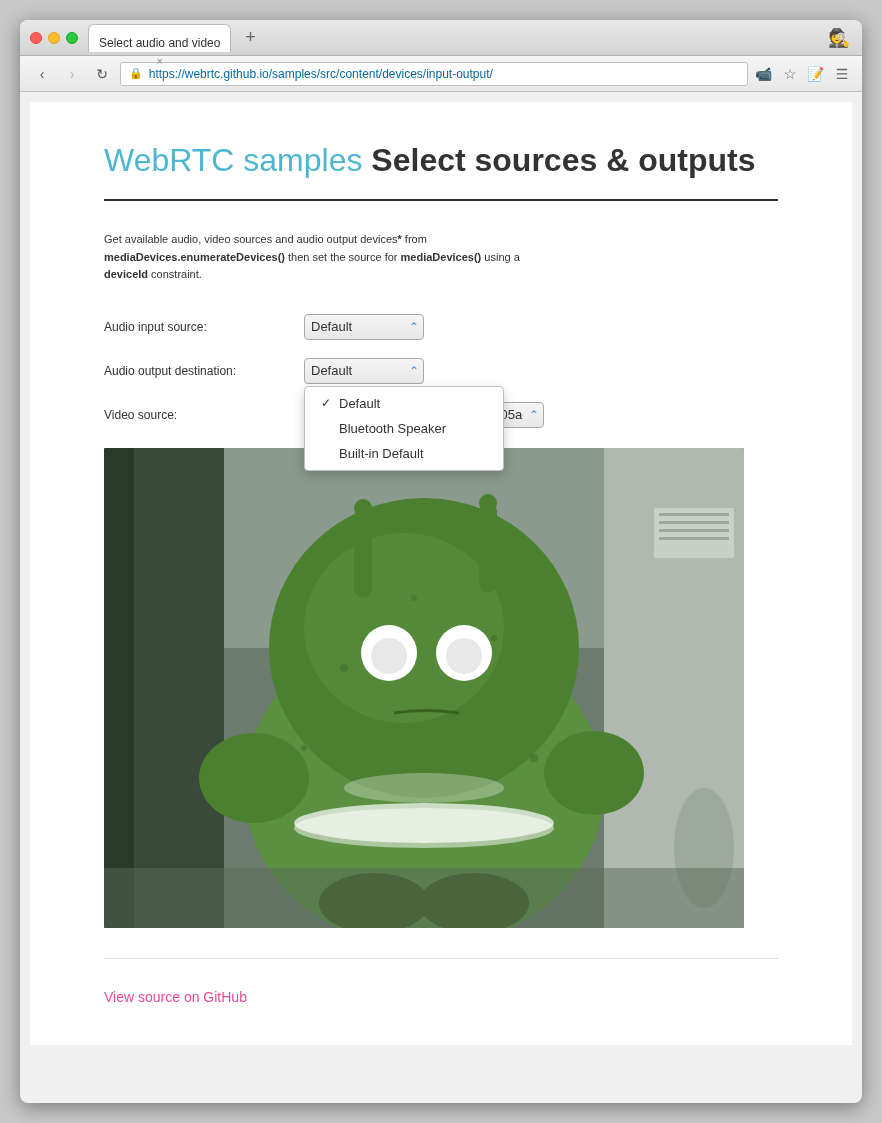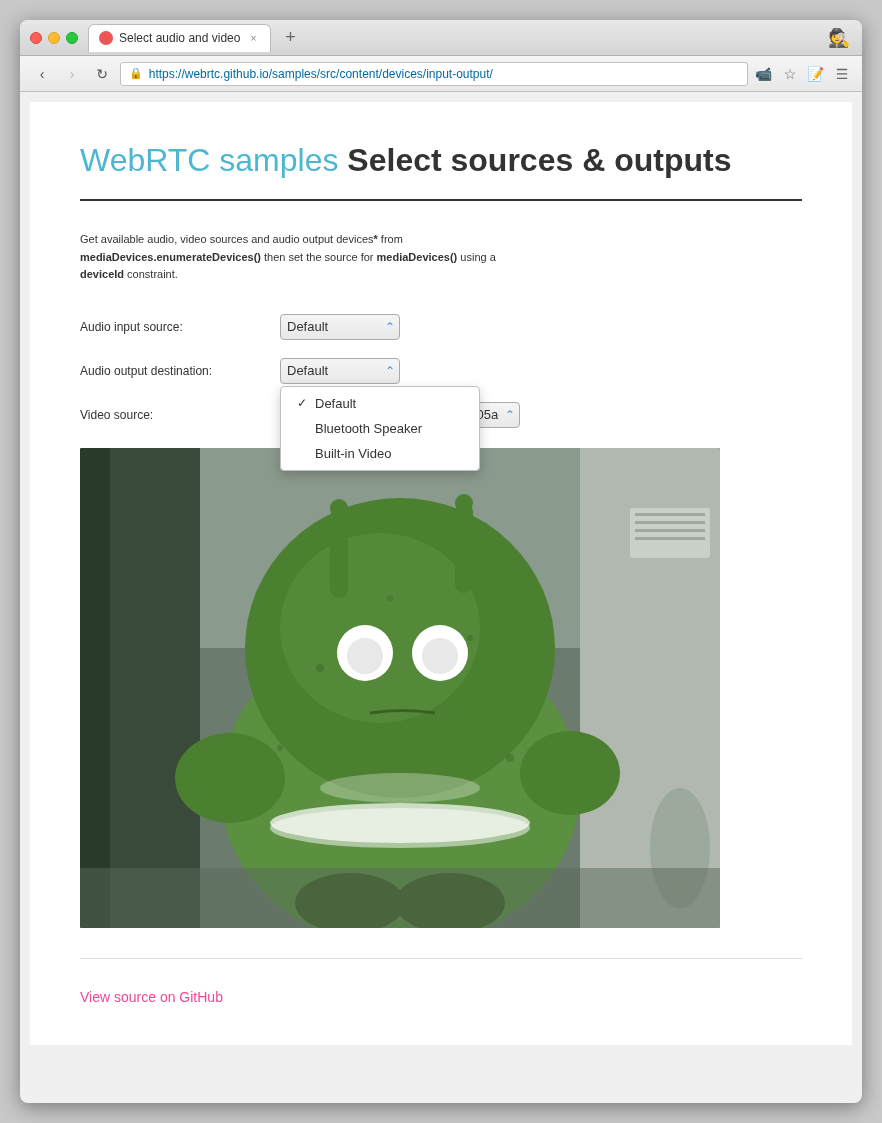"Select audio and video" .tab { flex-direction: none -> column }
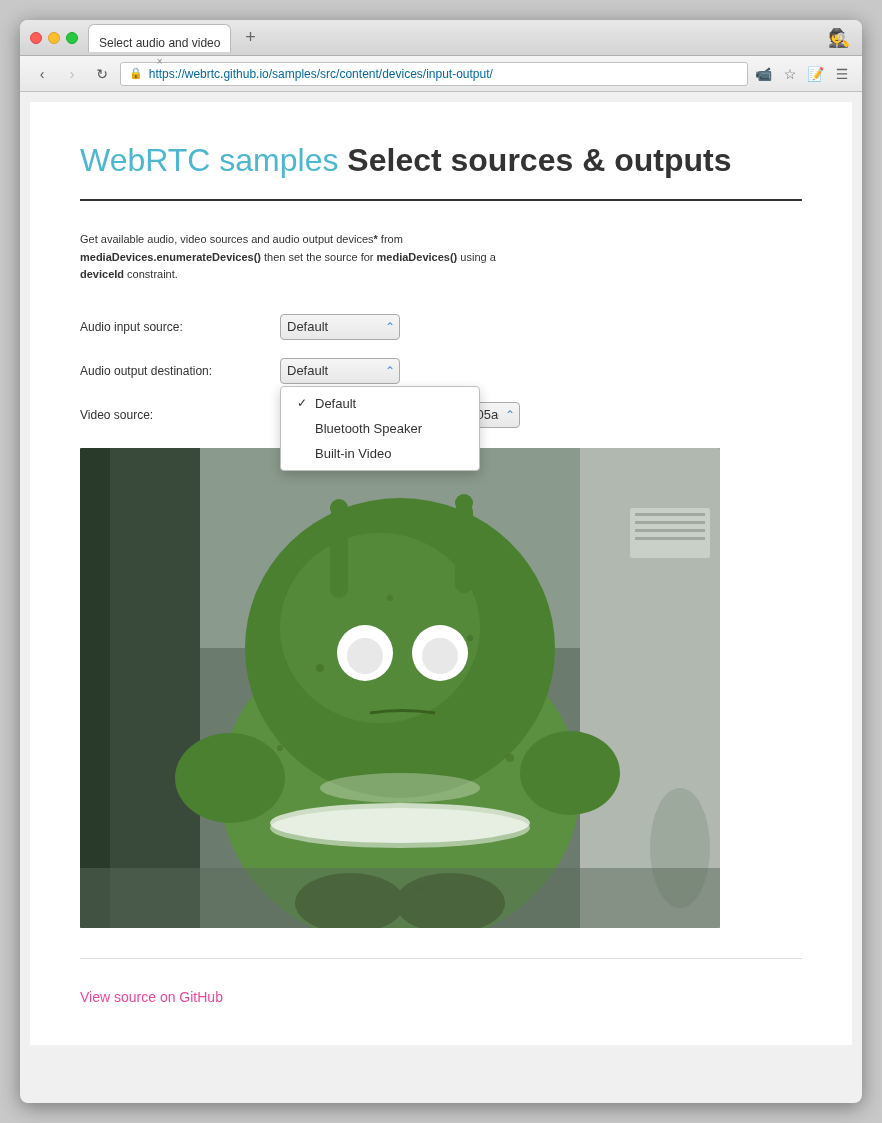"WebRTC samples Select sources &" .page-content { padding: 40px 50px -> 40px 74px }
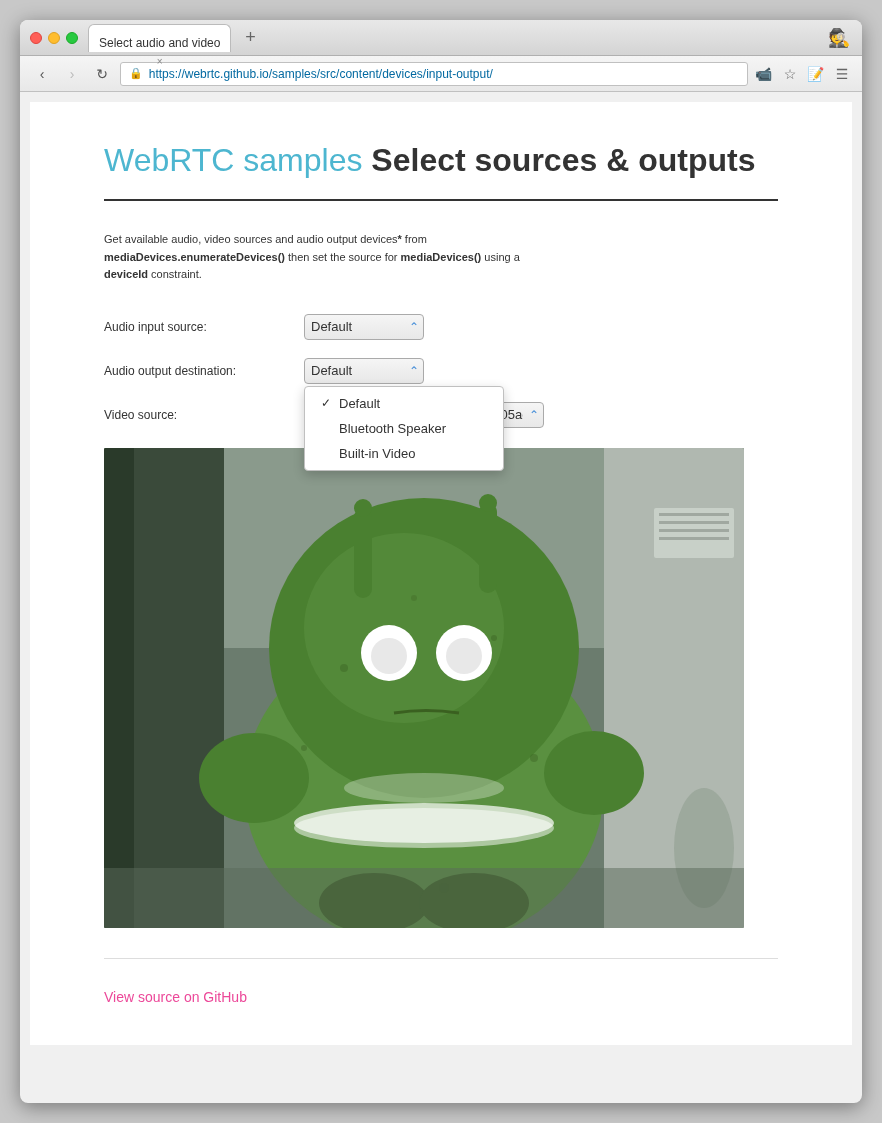"Built-in Video" span { text: Video -> Default }
